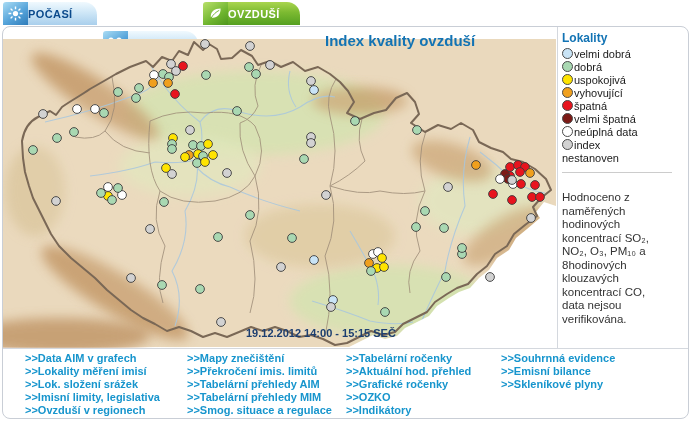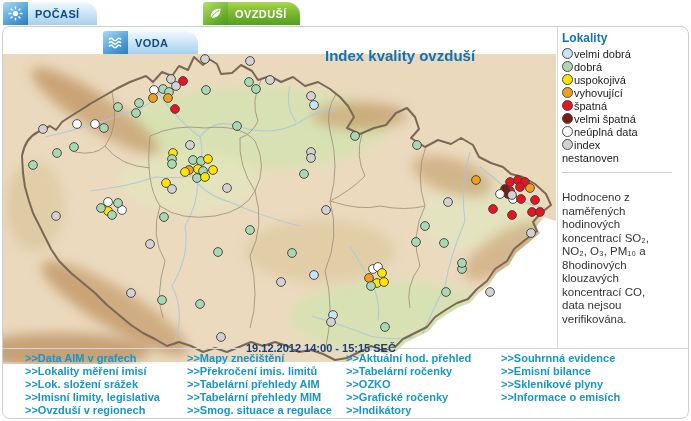"POČASÍ" .tab-label { padding-left: 7px -> none }
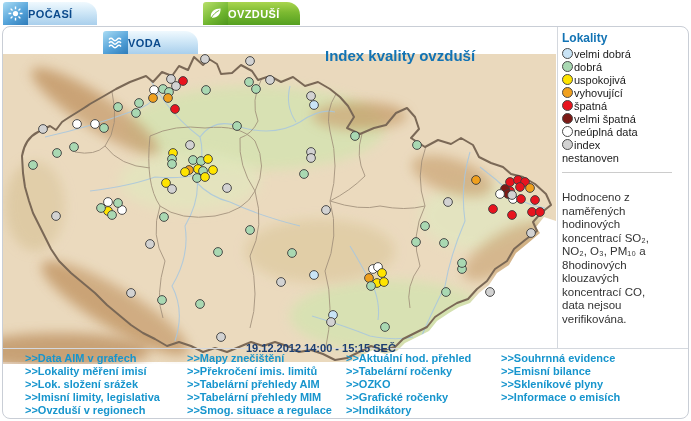"Index kvality ovzduší" .map-wrap { top: 43px -> 28px }
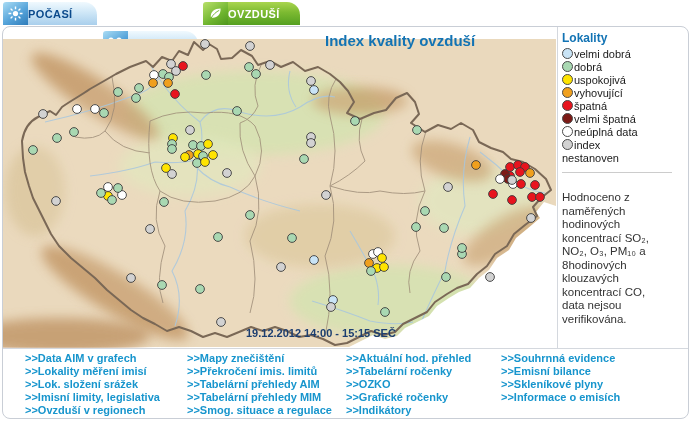">>Aktuální hod. přehled" a { order: before ">>Tabelární ročenky" -> after ">>Tabelární ročenky" }
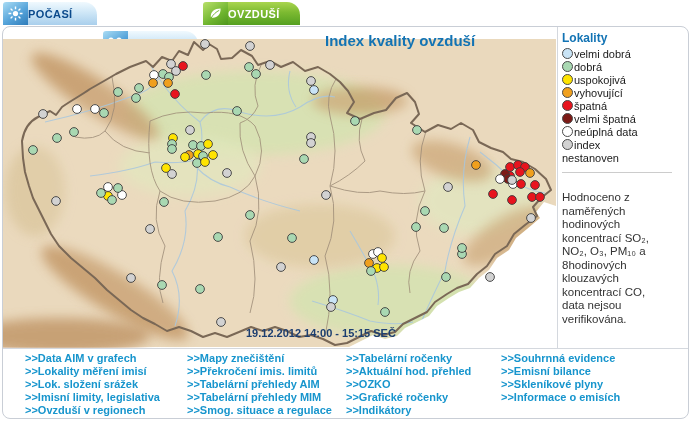">>OZKO" a { order: before ">>Grafické ročenky" -> after ">>Grafické ročenky" }
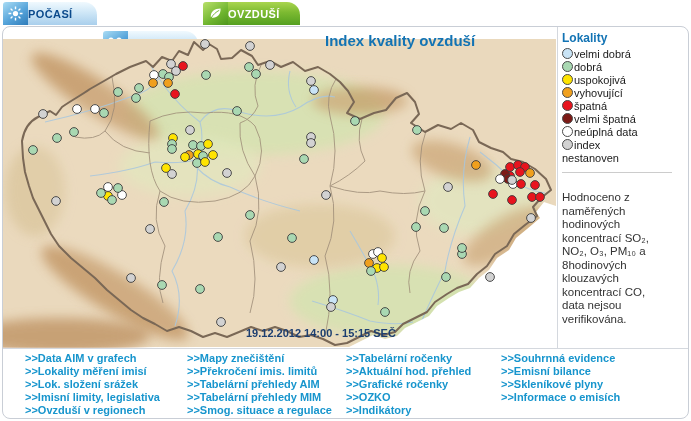">>Informace o emisích" a { html: <a>&gt;&gt;Informace o emisích</a> -> none }
